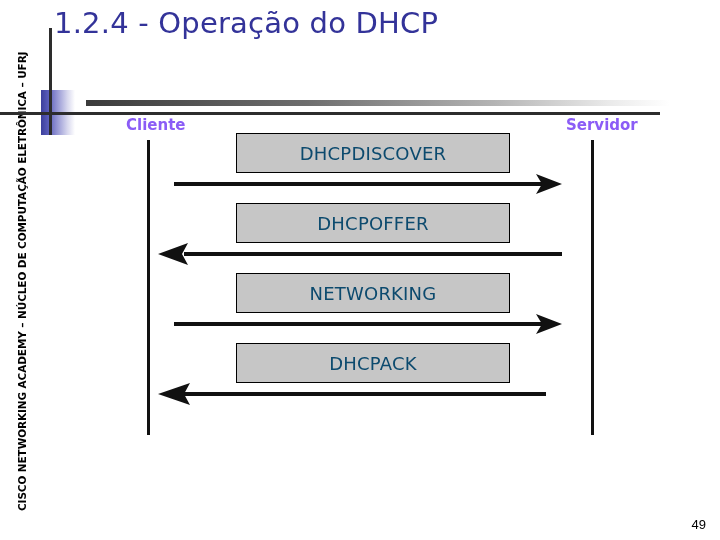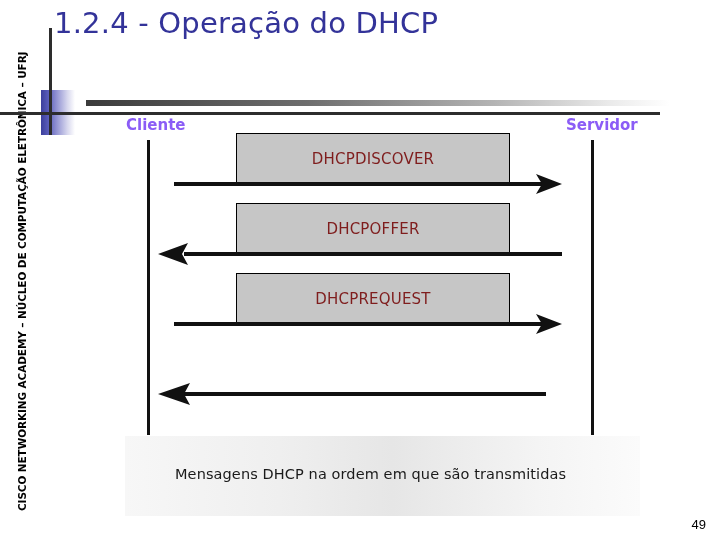"DHCPDISCOVER" .msg-box { color: #7f1d1d -> #0c4a6e; font-size: 15px -> 18px; height: 52px -> 40px }
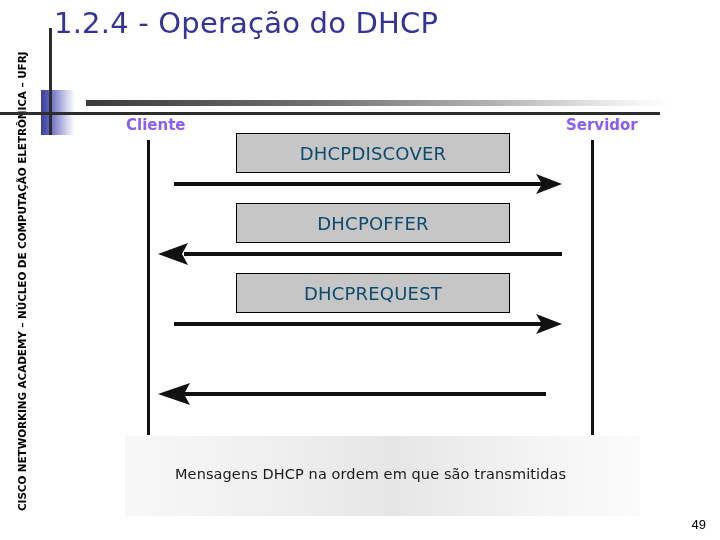"DHCPREQUEST" div.msg-box { text: DHCPREQUEST -> NETWORKING }
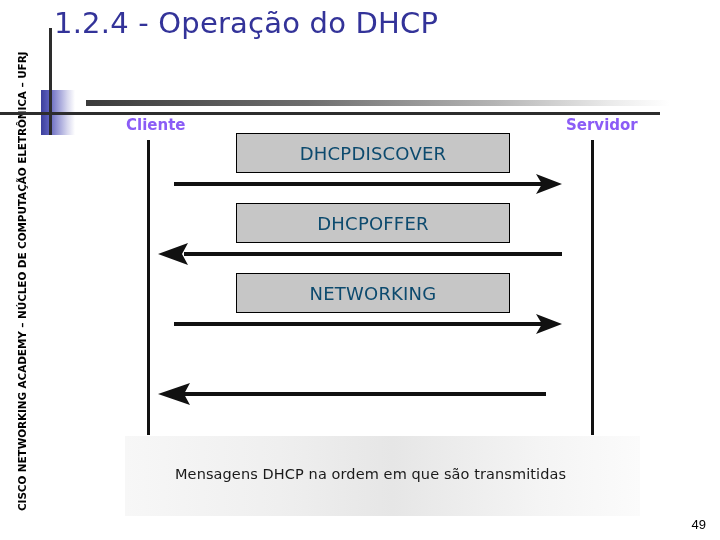"DHCPACK" div.msg-box { html: none -> <div>DHCPACK</div> }
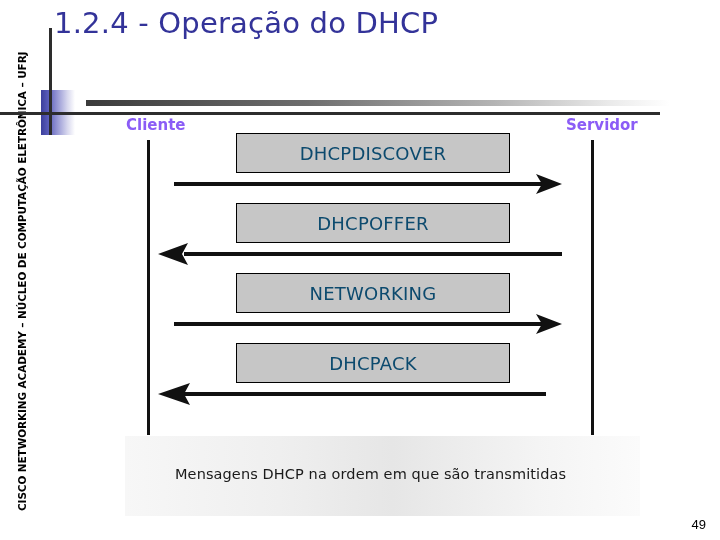"Mensagens DHCP na ordem em" div.caption-band { html: <div> <div>Mensagens DHCP na ordem em que são transmitidas</div> </div> -> none }
